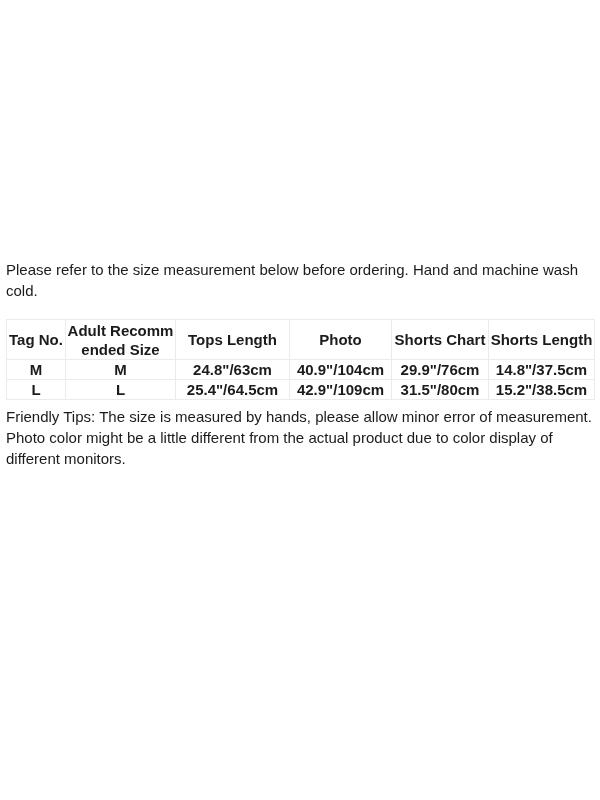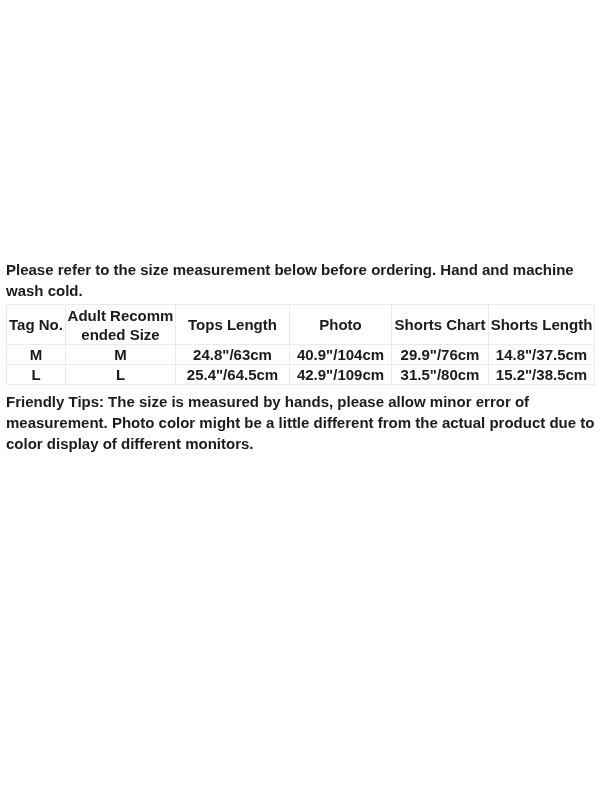"Please refer to the size" .para { font-weight: bold -> normal }
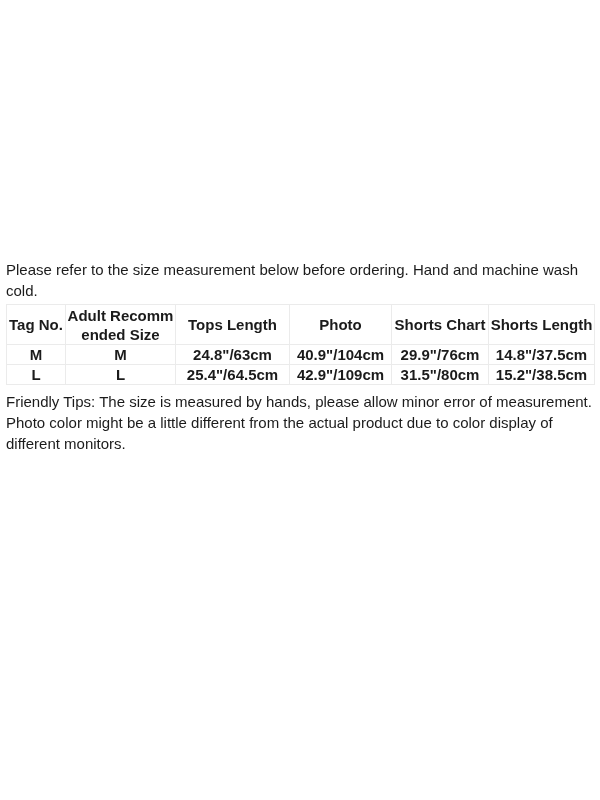"Tag No." .size-table { margin-top: 3px -> 18px }
